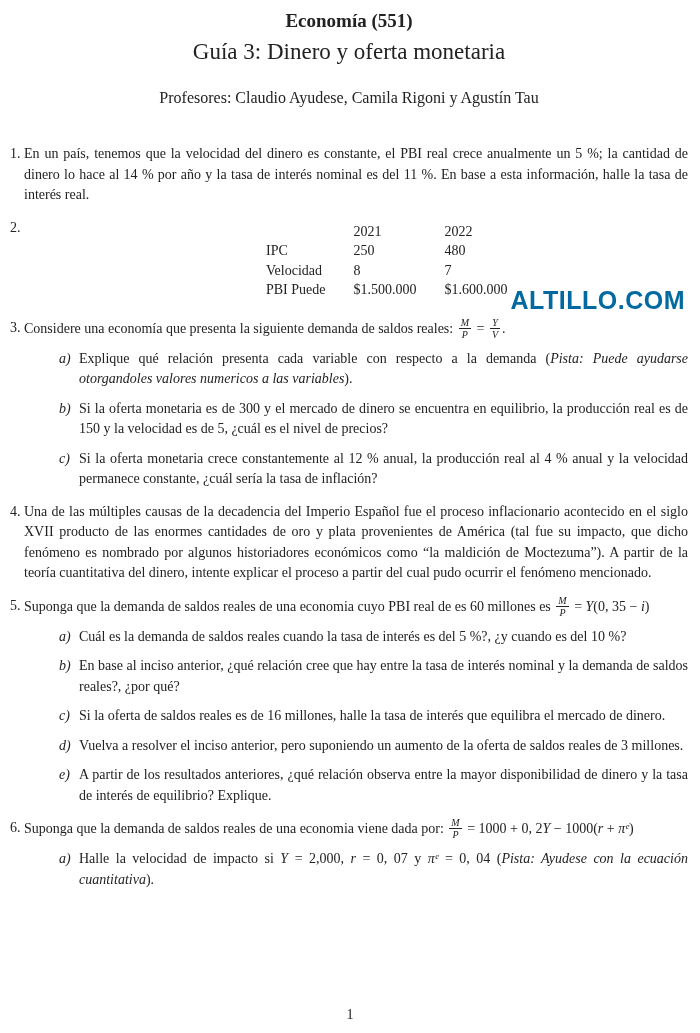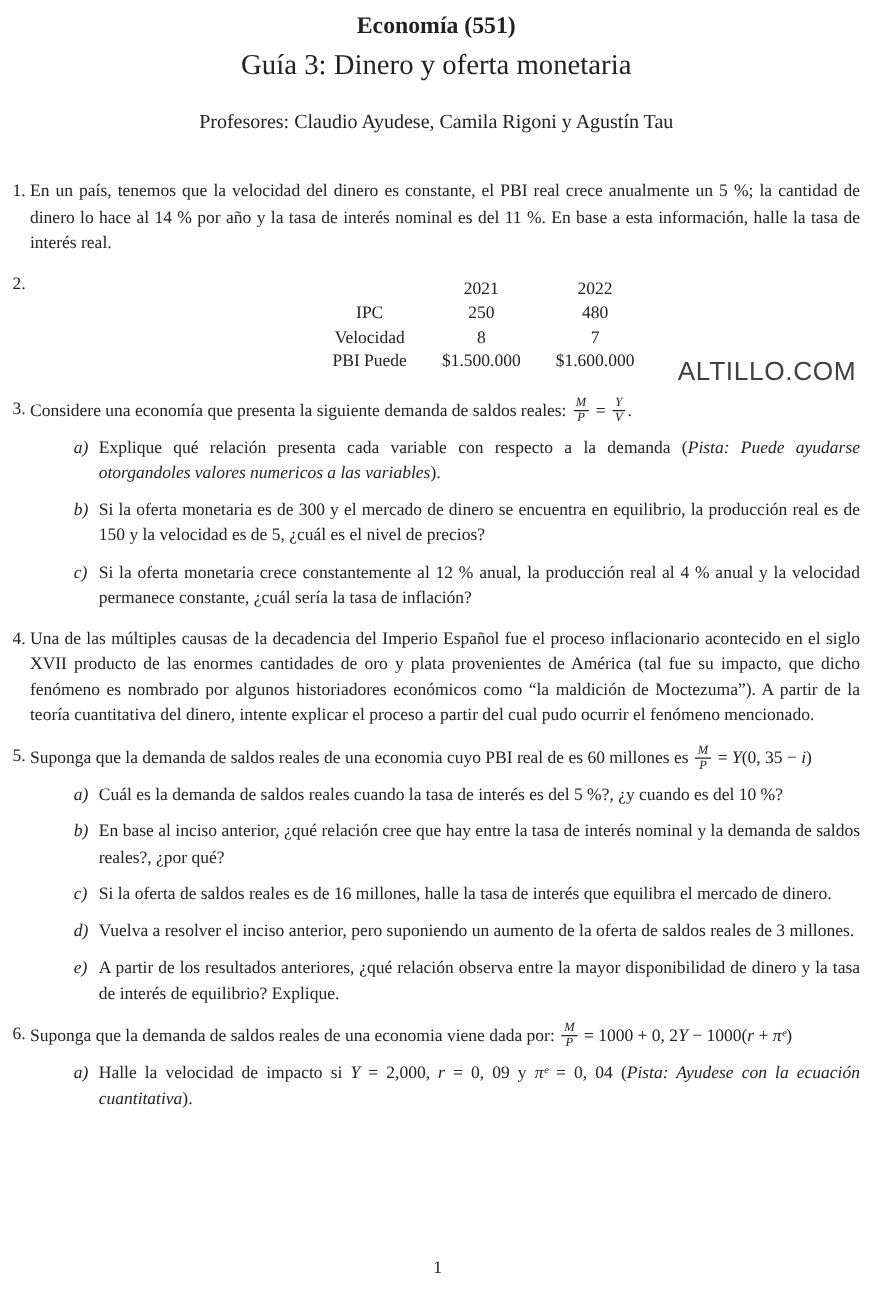"2021" .eco-table td { text-align: center -> none }
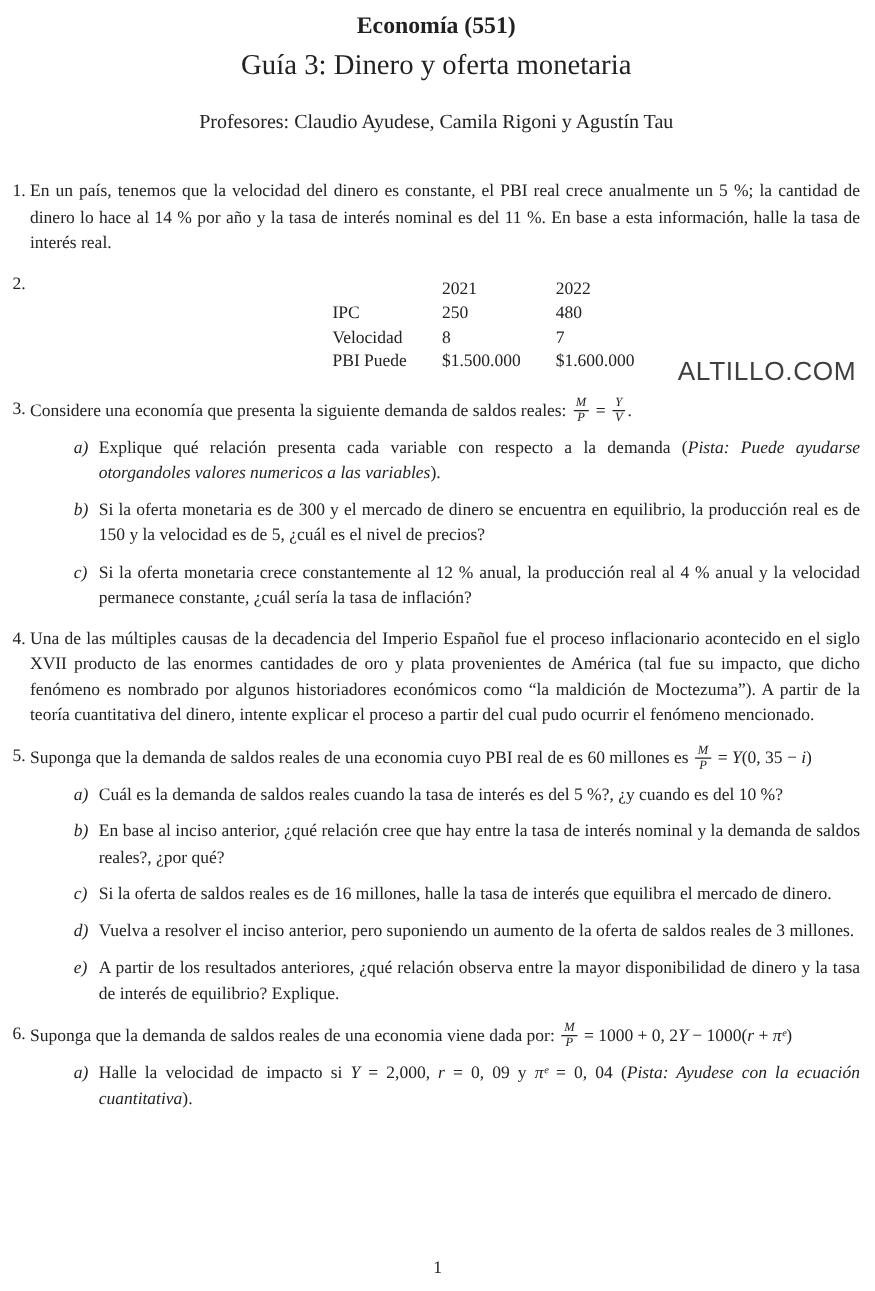"ALTILLO.COM" .watermark { color: #404040 -> #0369a1; font-size: 21px -> 25px; font-weight: normal -> bold }
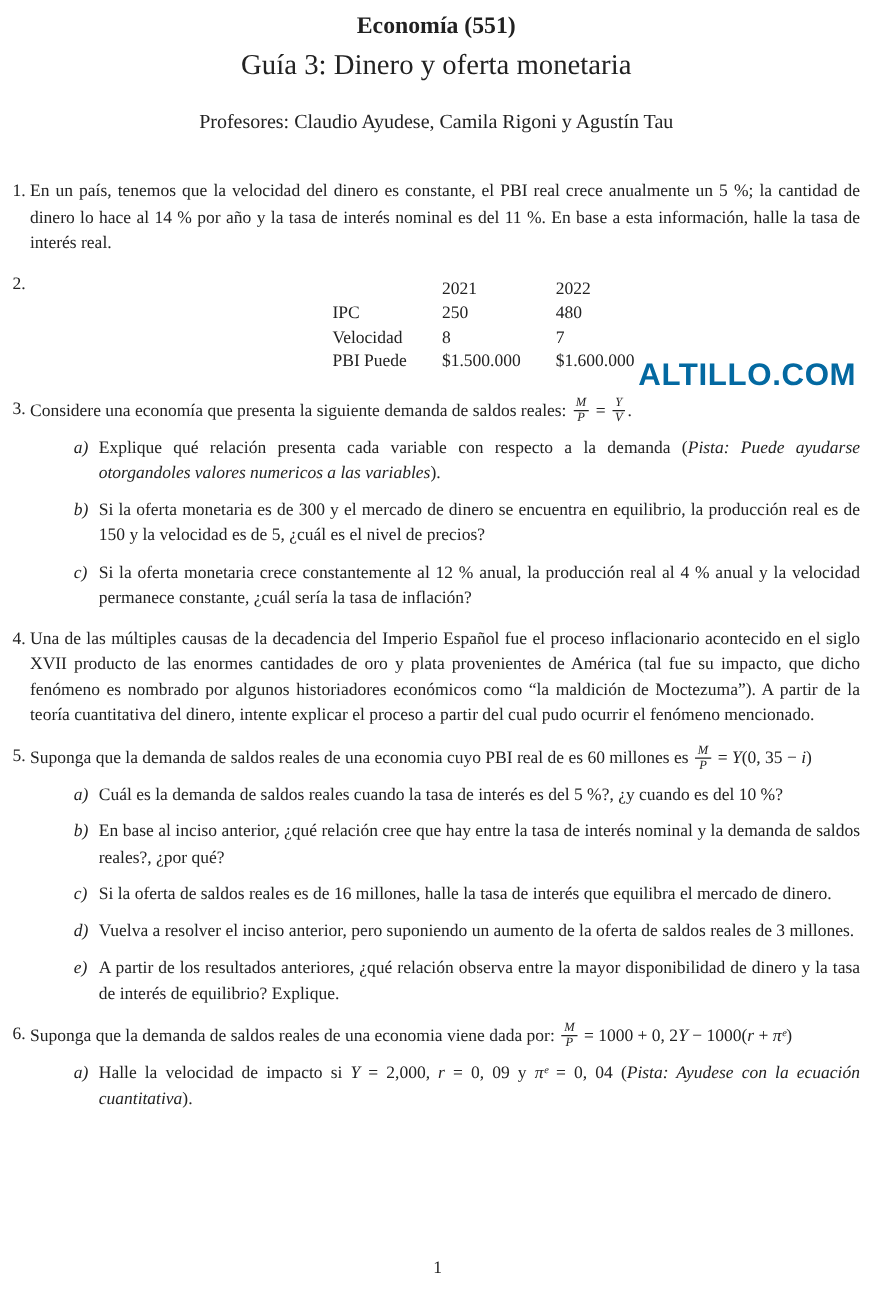"= 0, 09 y" span { text: 09 -> 07 }
